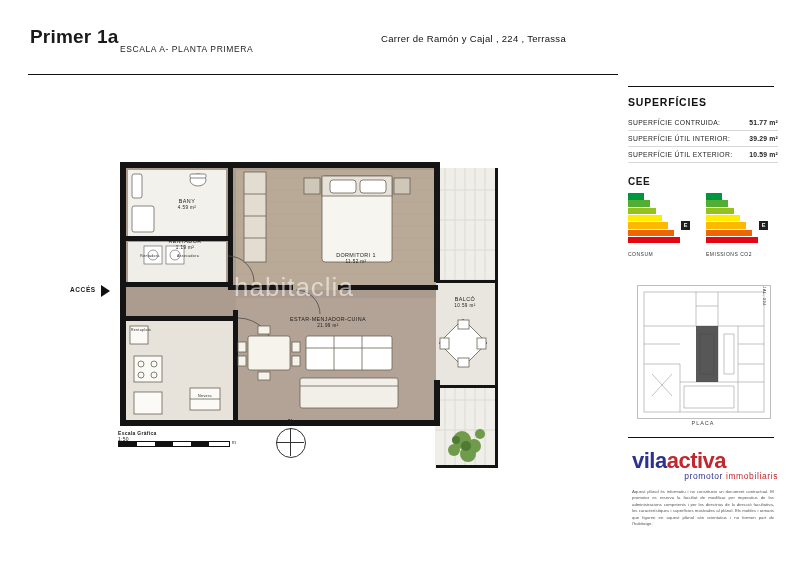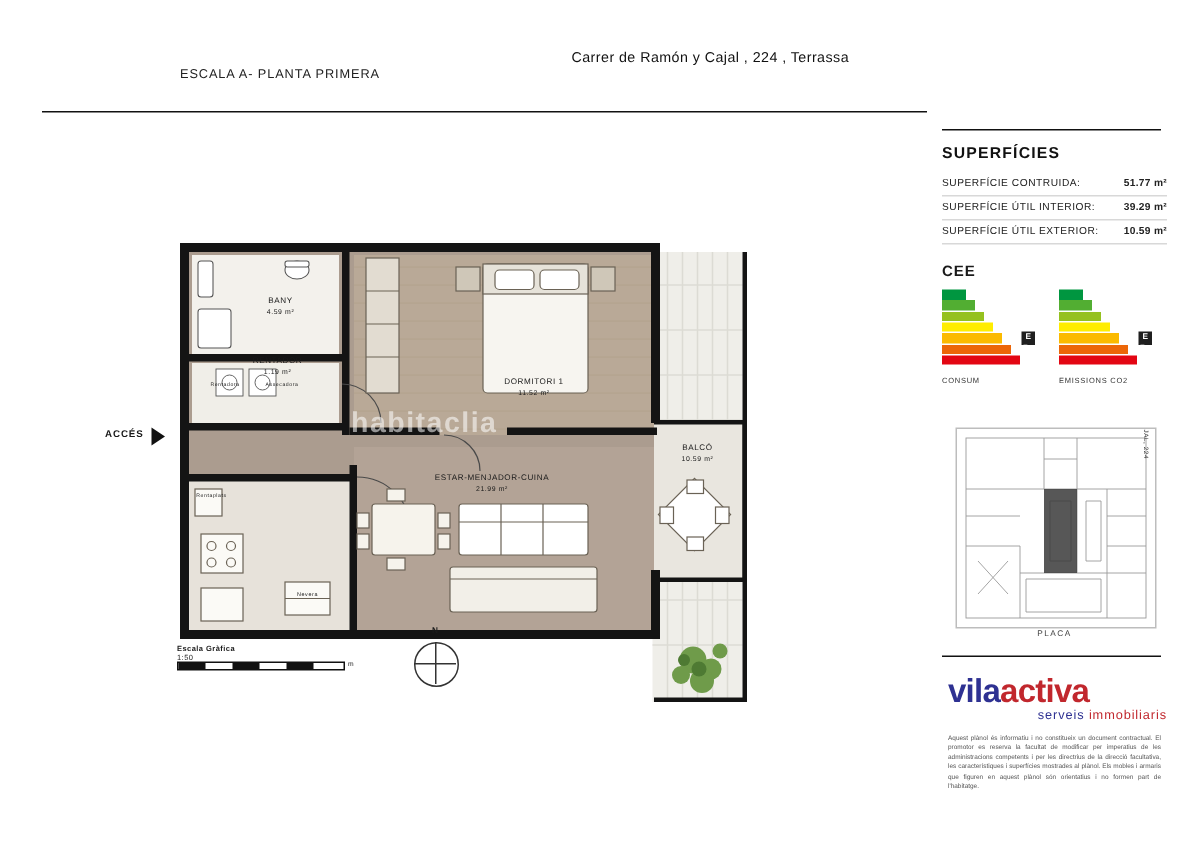"Primer 1a" div.title { html: none -> <div>Primer 1a</div> }
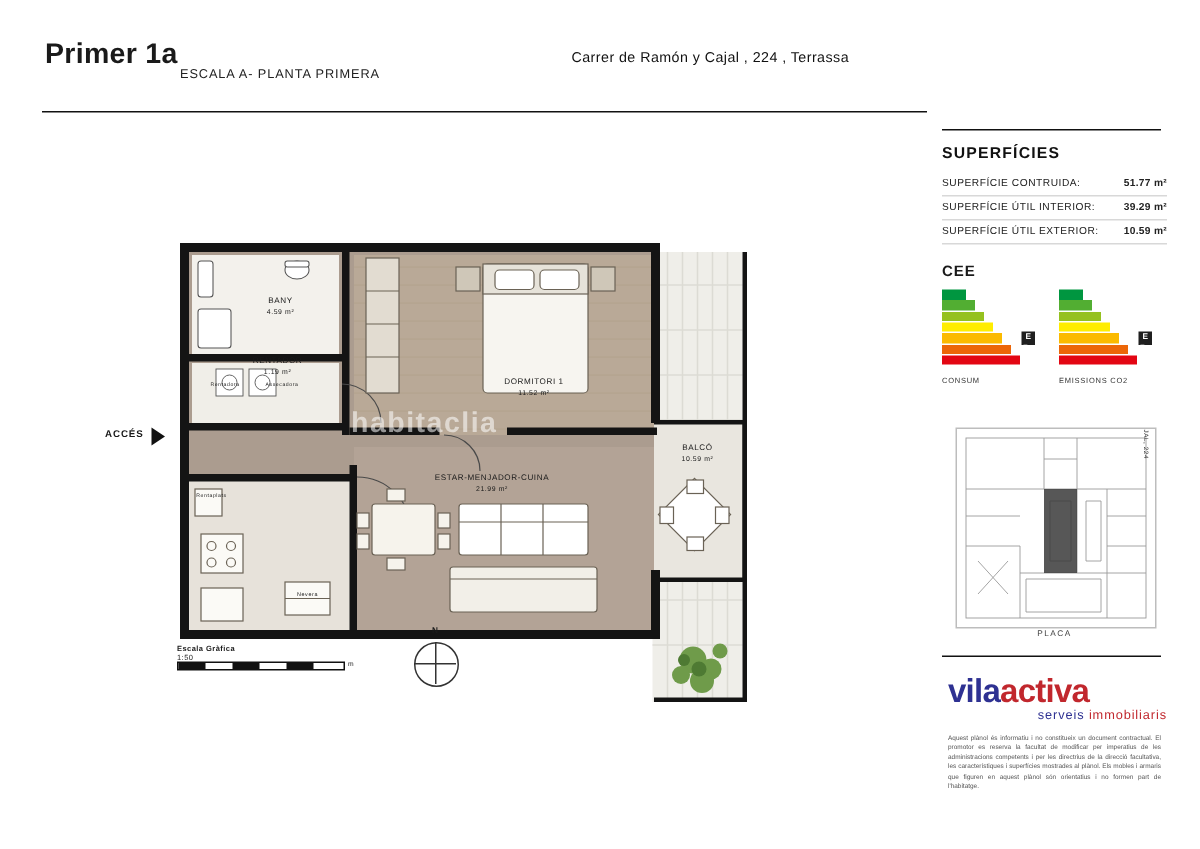"habitaclia" .wmark { font-size: 19px -> 26px; font-weight: bold -> normal }
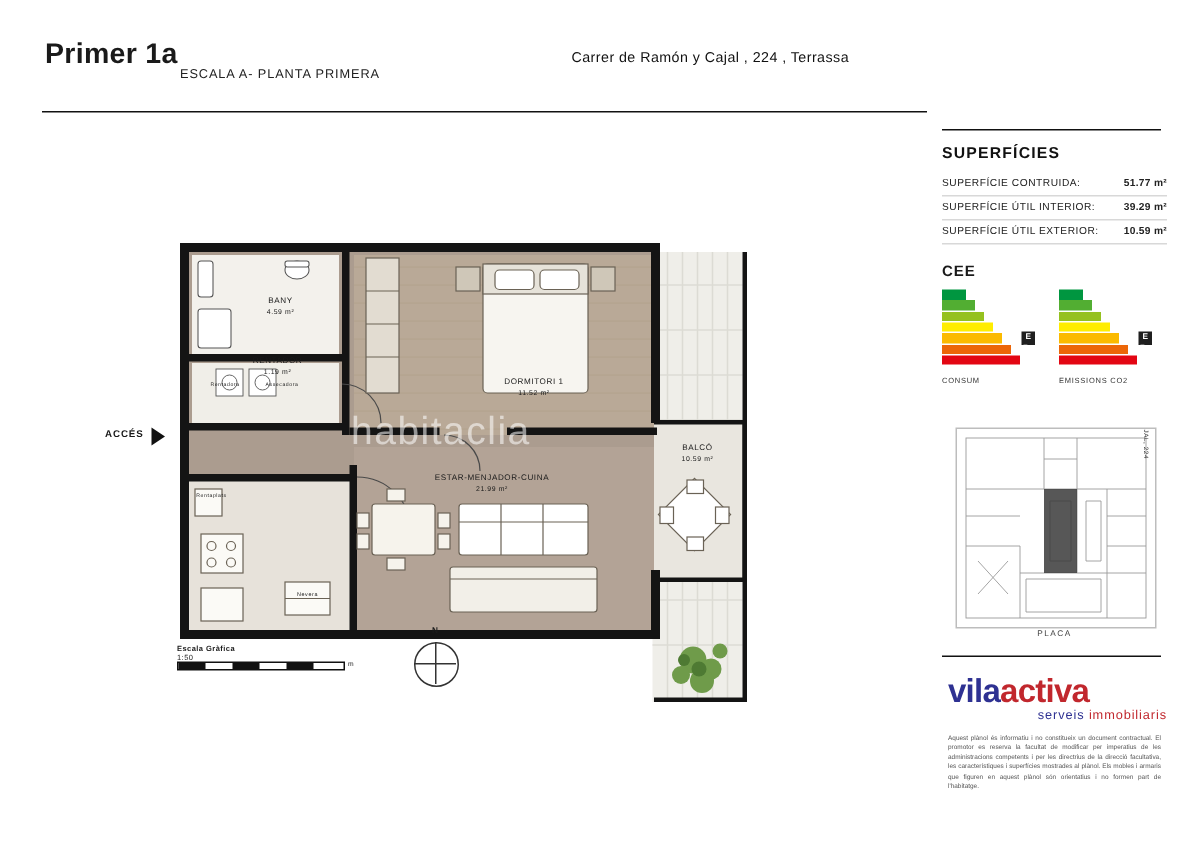"serveis" span.s1 { text: serveis -> promotor }
